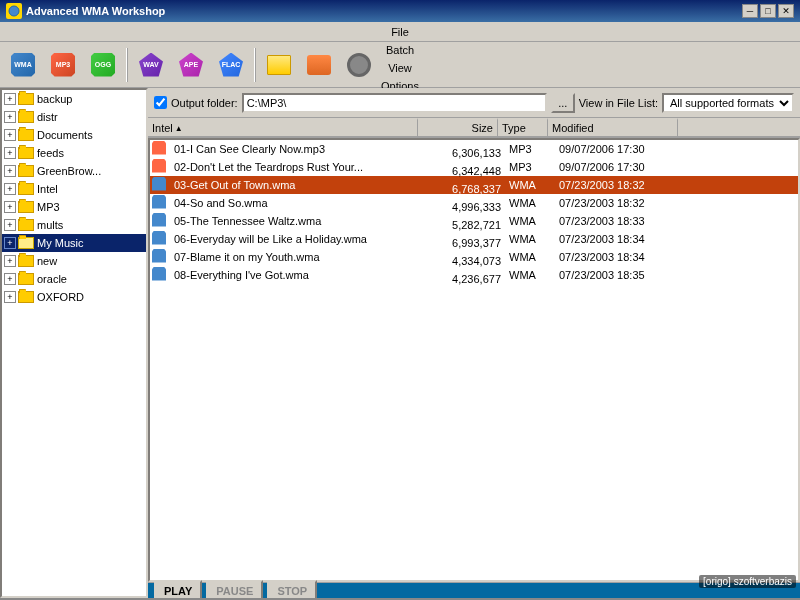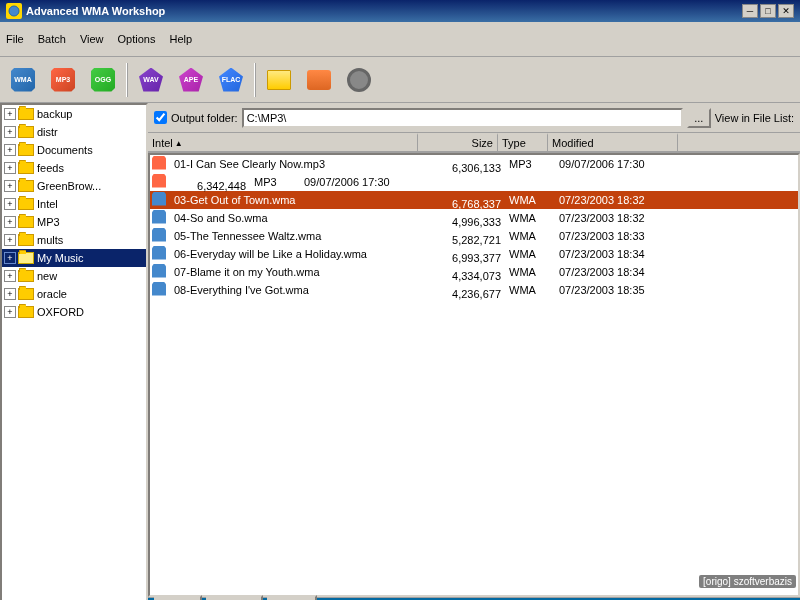"File" .menu-bar { flex-direction: none -> column; height: 35px -> 20px }
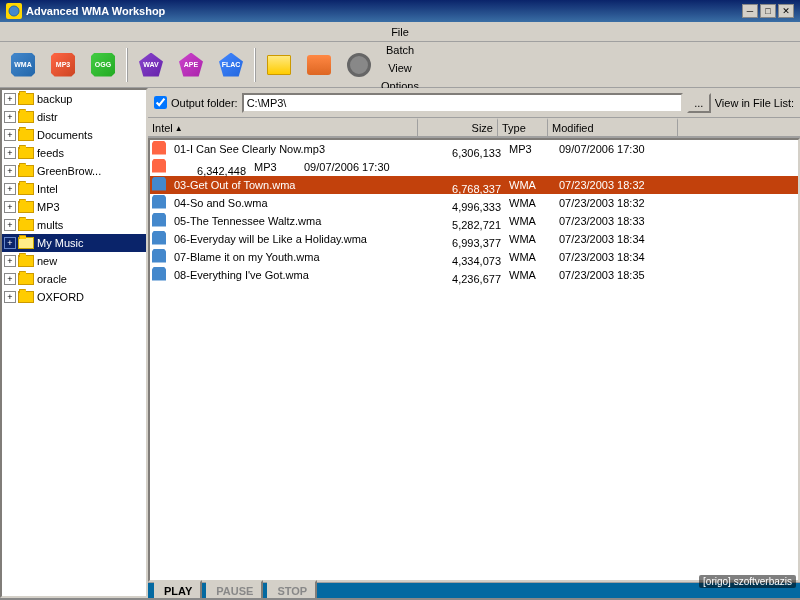"All supported formats" select.view-select { html: none -> <select> <option>All supported formats</option> </select> }
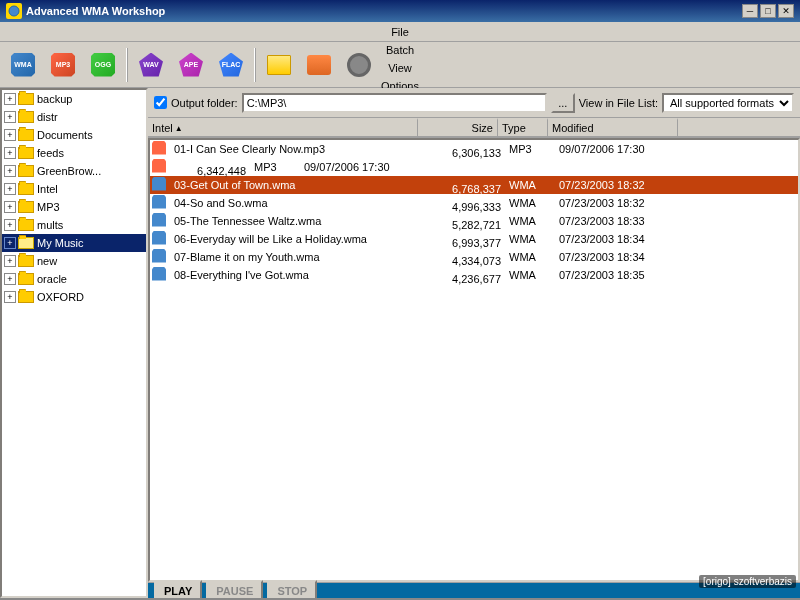"02-Don't Let the Teardrops Rust" span.file-cell { html: none -> <span>02-Don't Let the Teardrops Rust Your...</span> }
